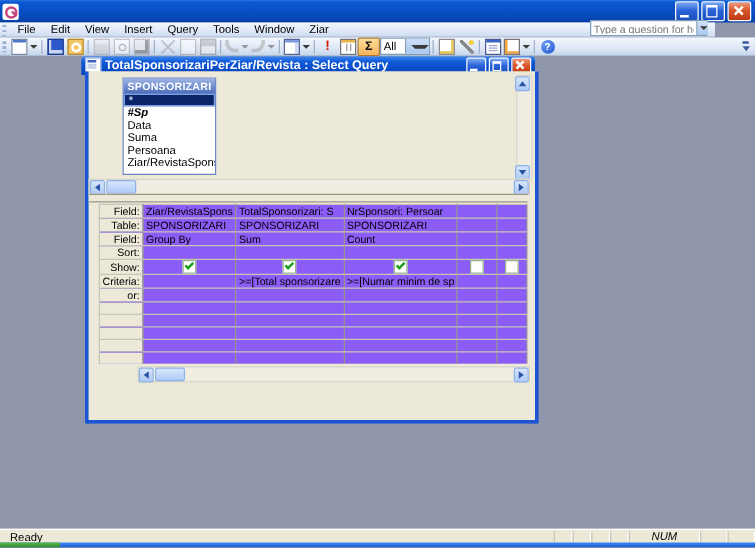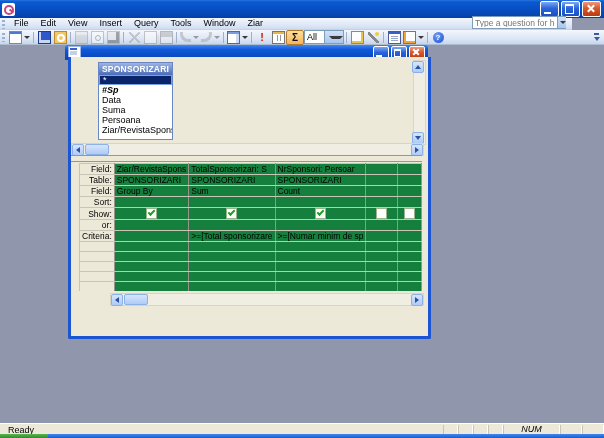"TotalSponsorizariPerZiar/Revista :" span { html: none -> <span>TotalSponsorizariPerZiar/Revista : Select Query</span> }
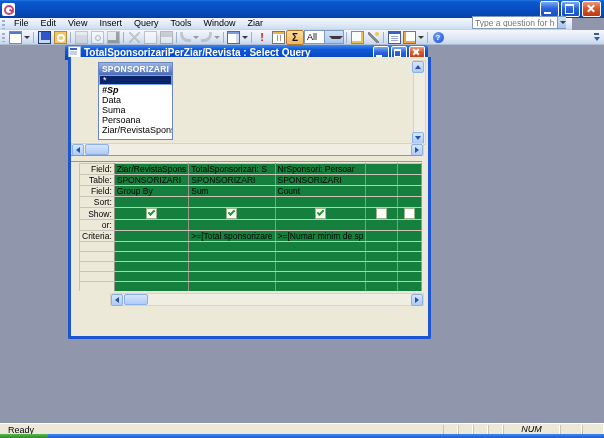"Field:" #dgrid { background: #15803d -> #8b5cf6 }
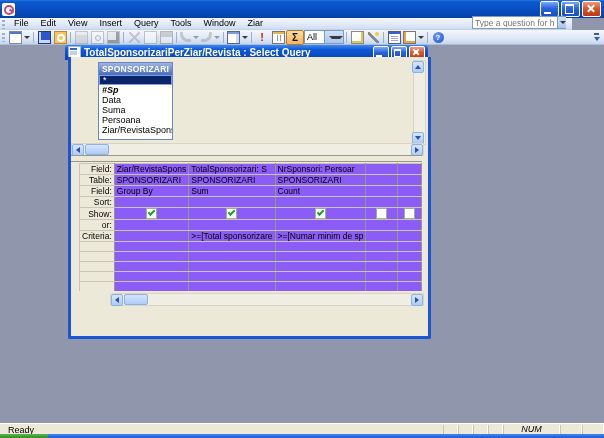"or:" tr { order: before "Criteria:" -> after "Criteria:" }
